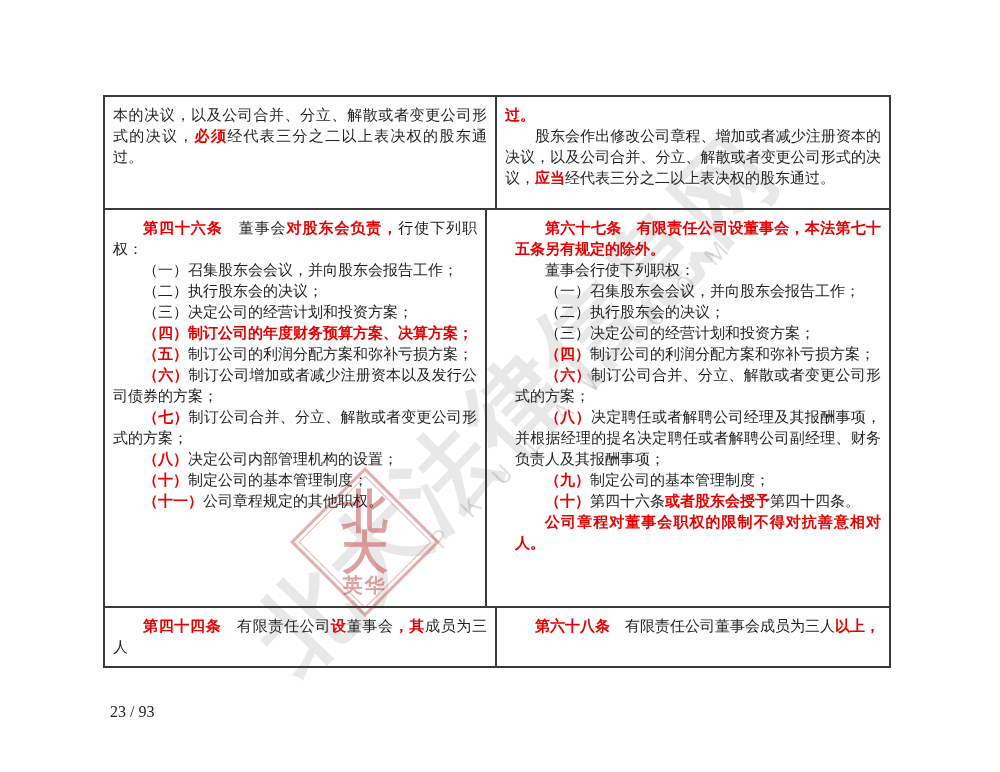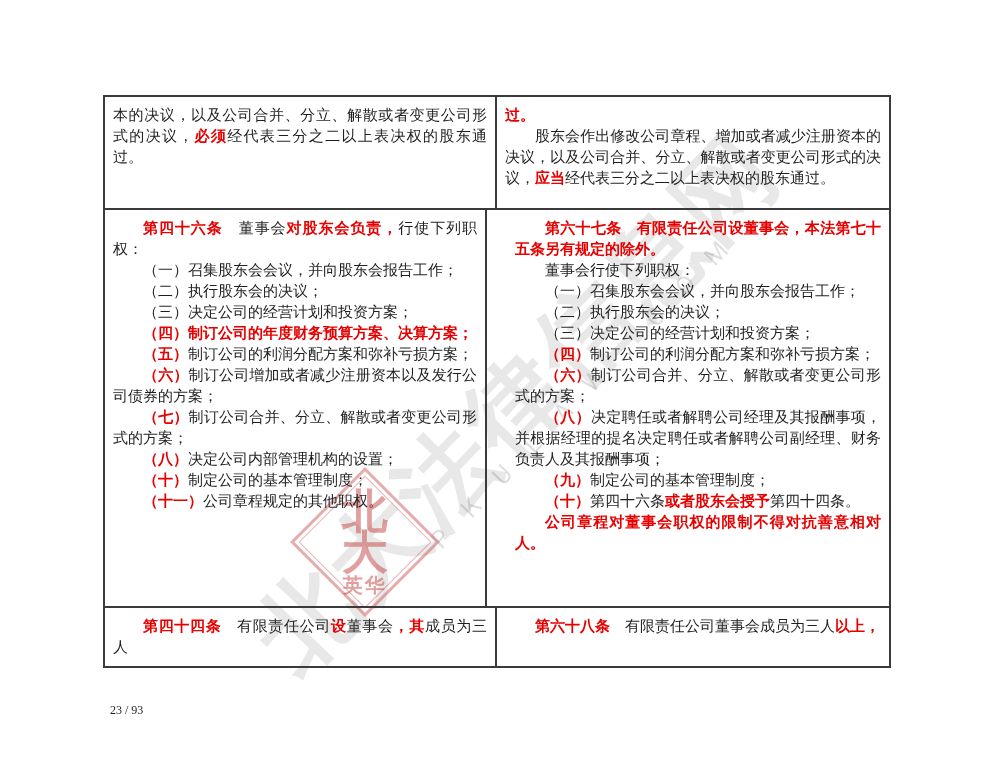"23 / 93" .page-num { font-size: 12px -> 16px }
